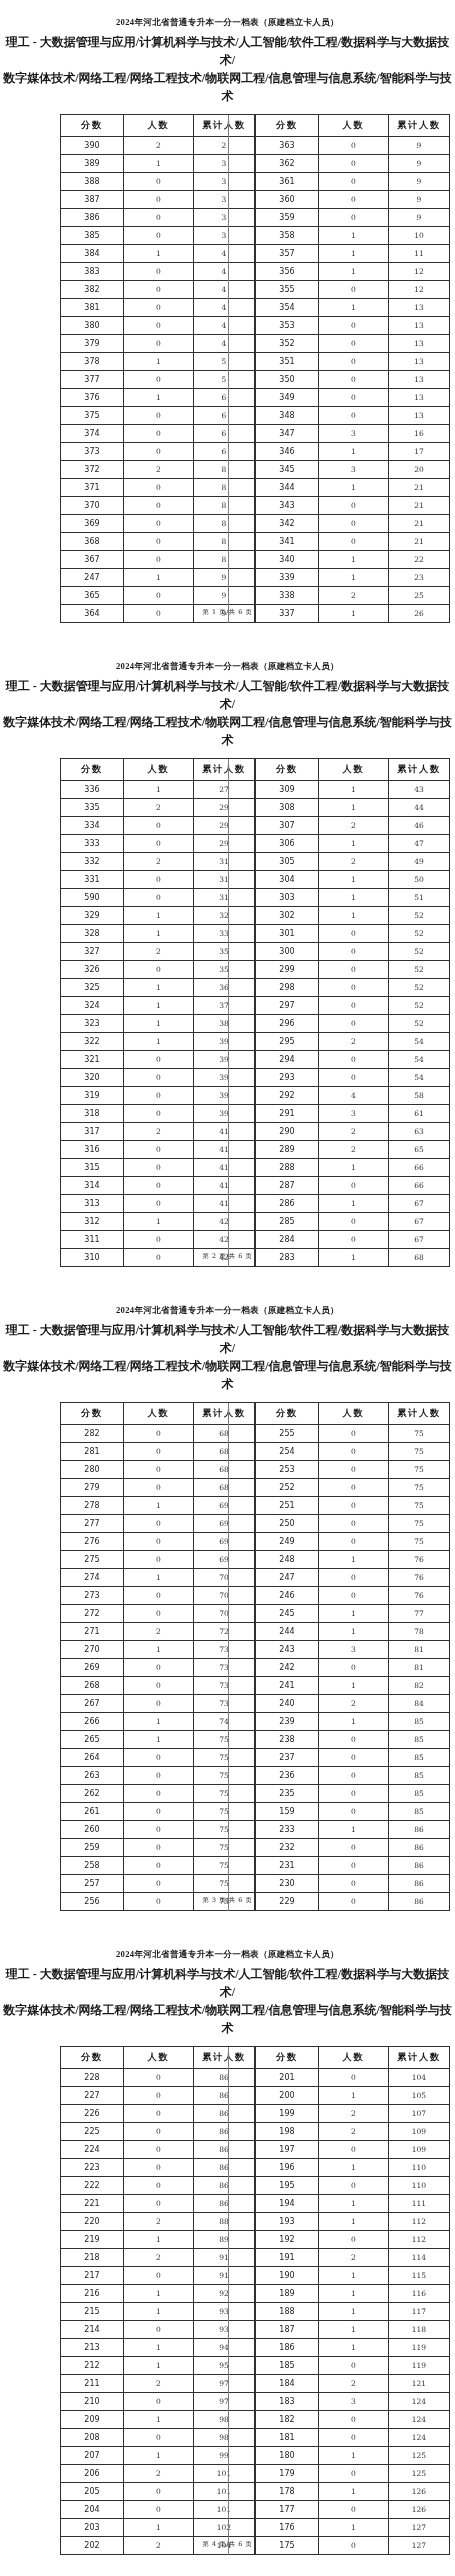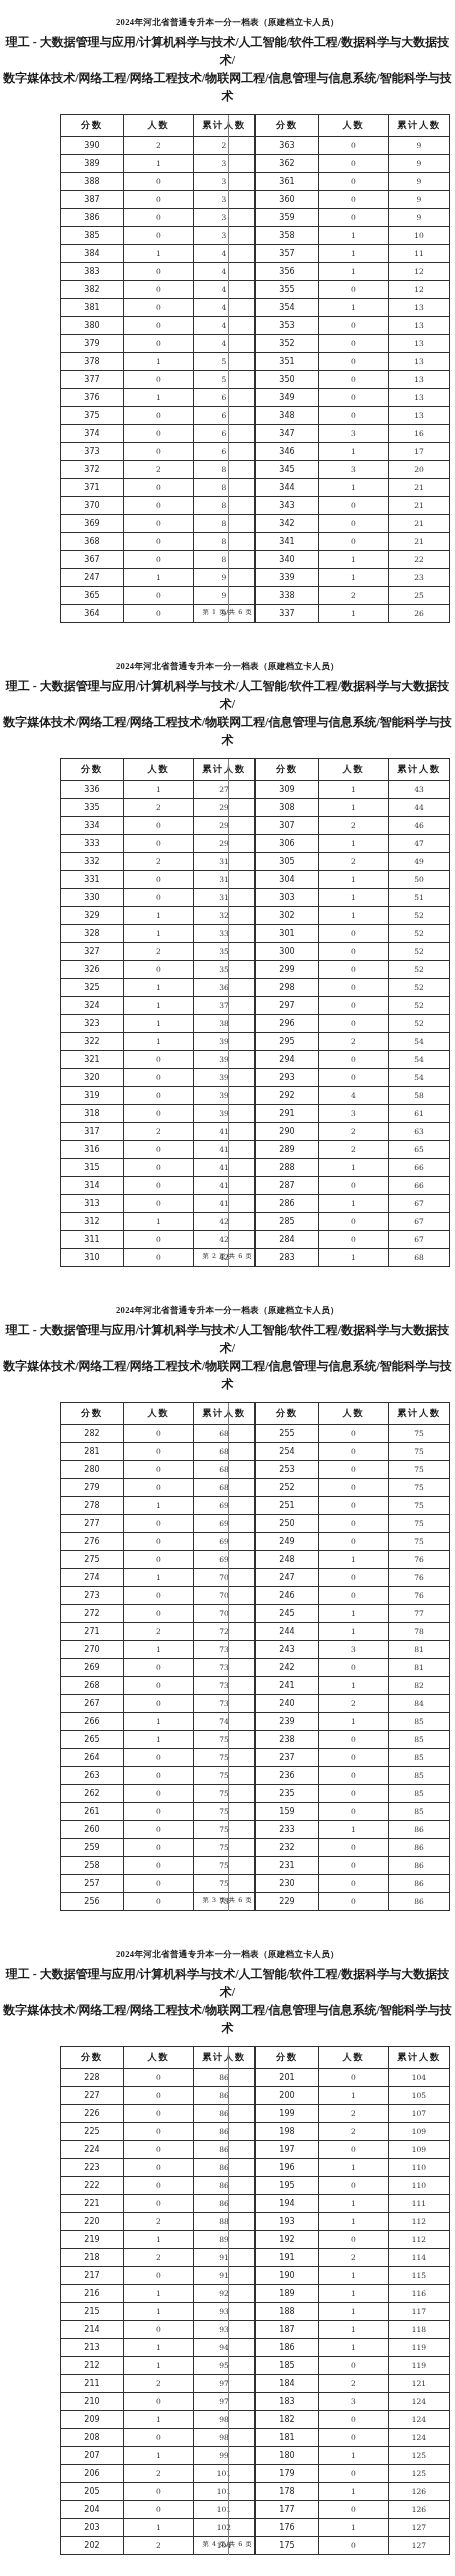"330" td.score { text: 330 -> 590 }
